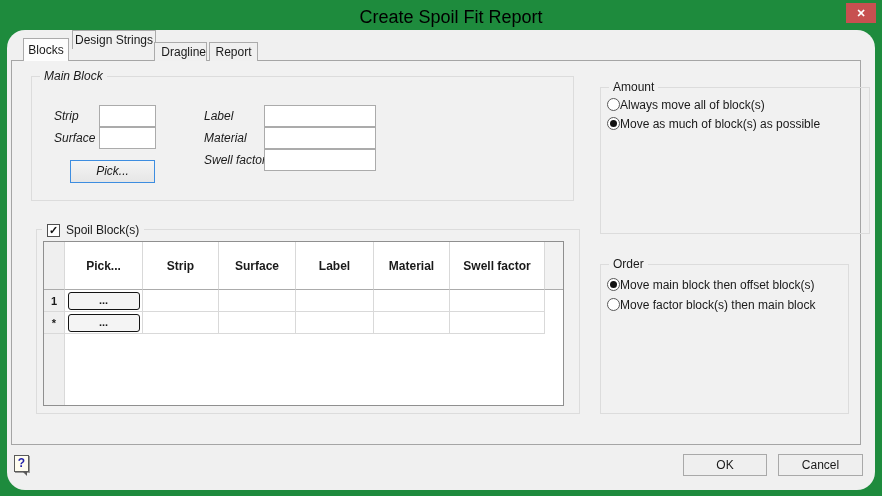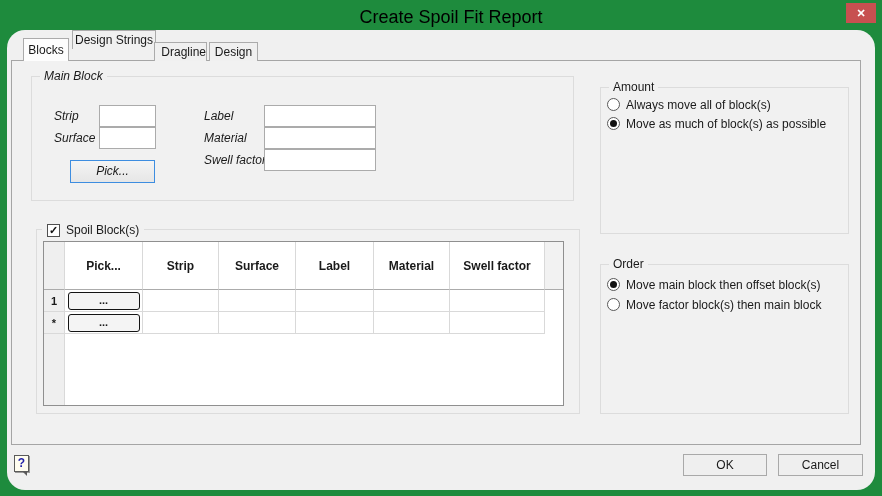"Design" div.tab { text: Design -> Report }
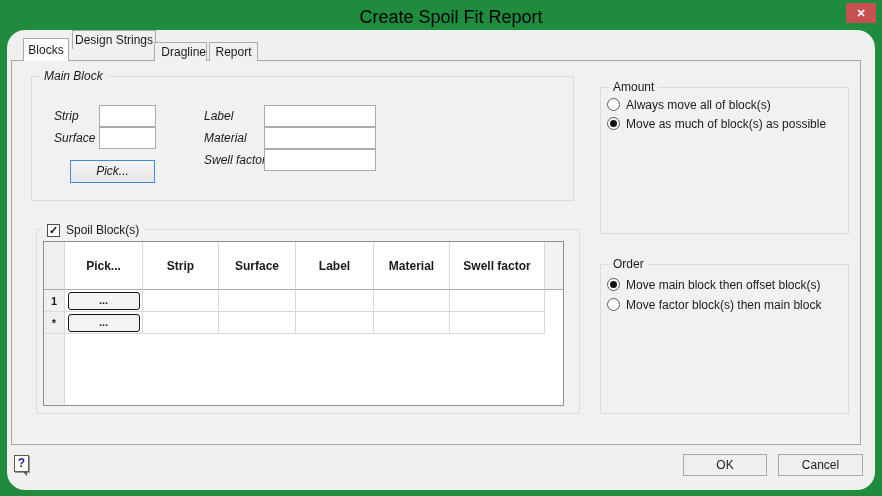"Amount" .gb-amount { width: 249px -> 270px }
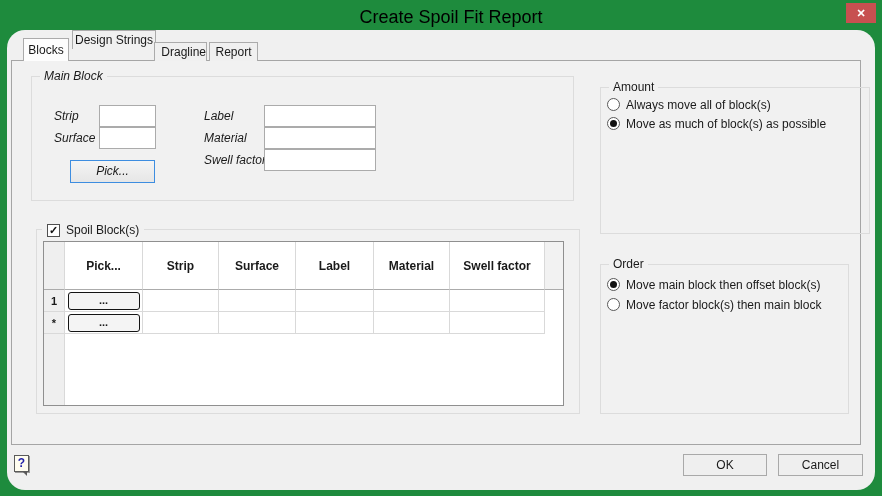"Always move all of block(s)" .opt { gap: 6px -> none }
